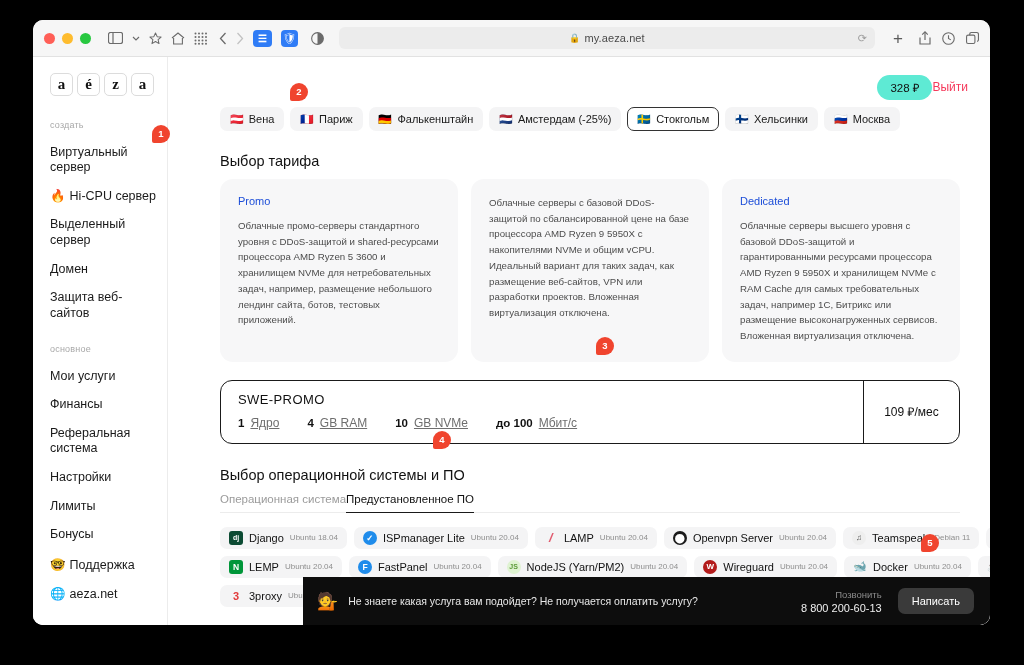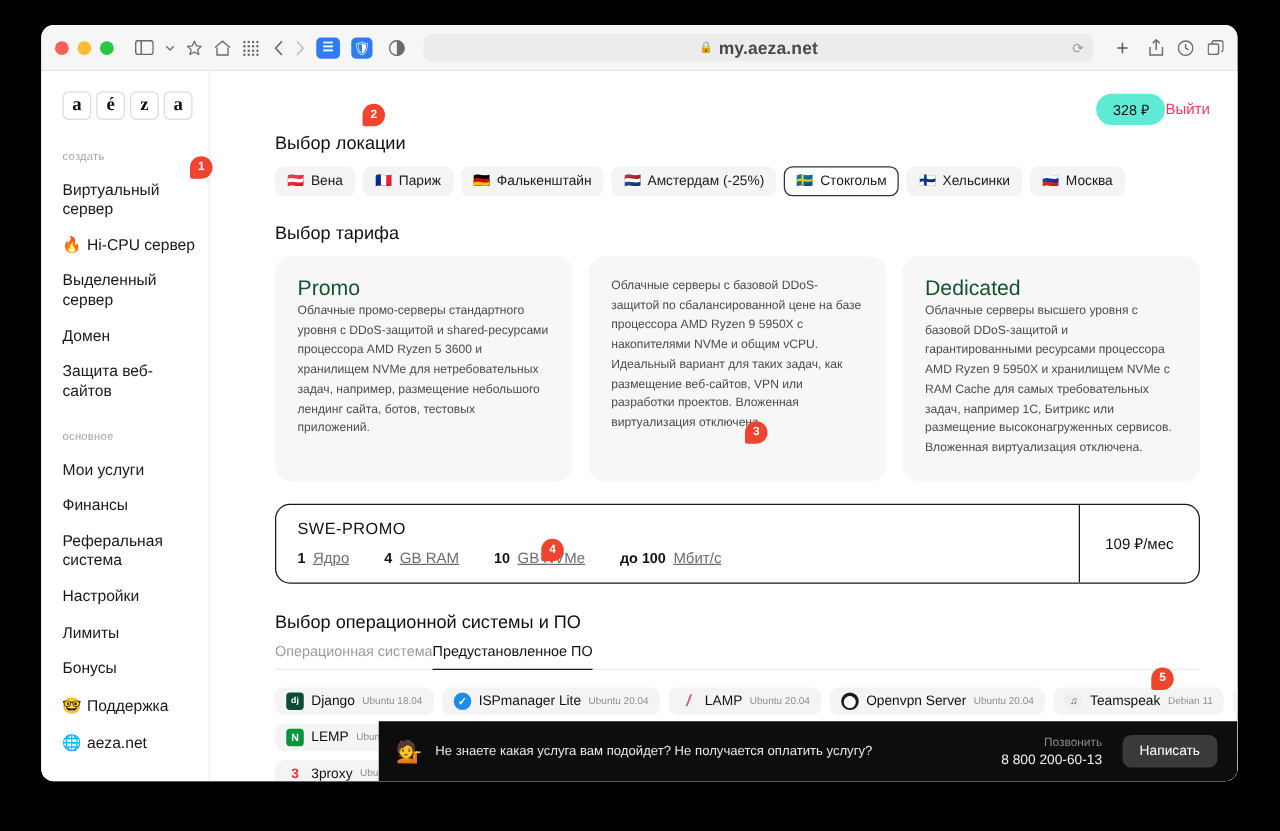"my.aeza.net" .url-text { font-size: 14px -> 11px; font-weight: bold -> none }
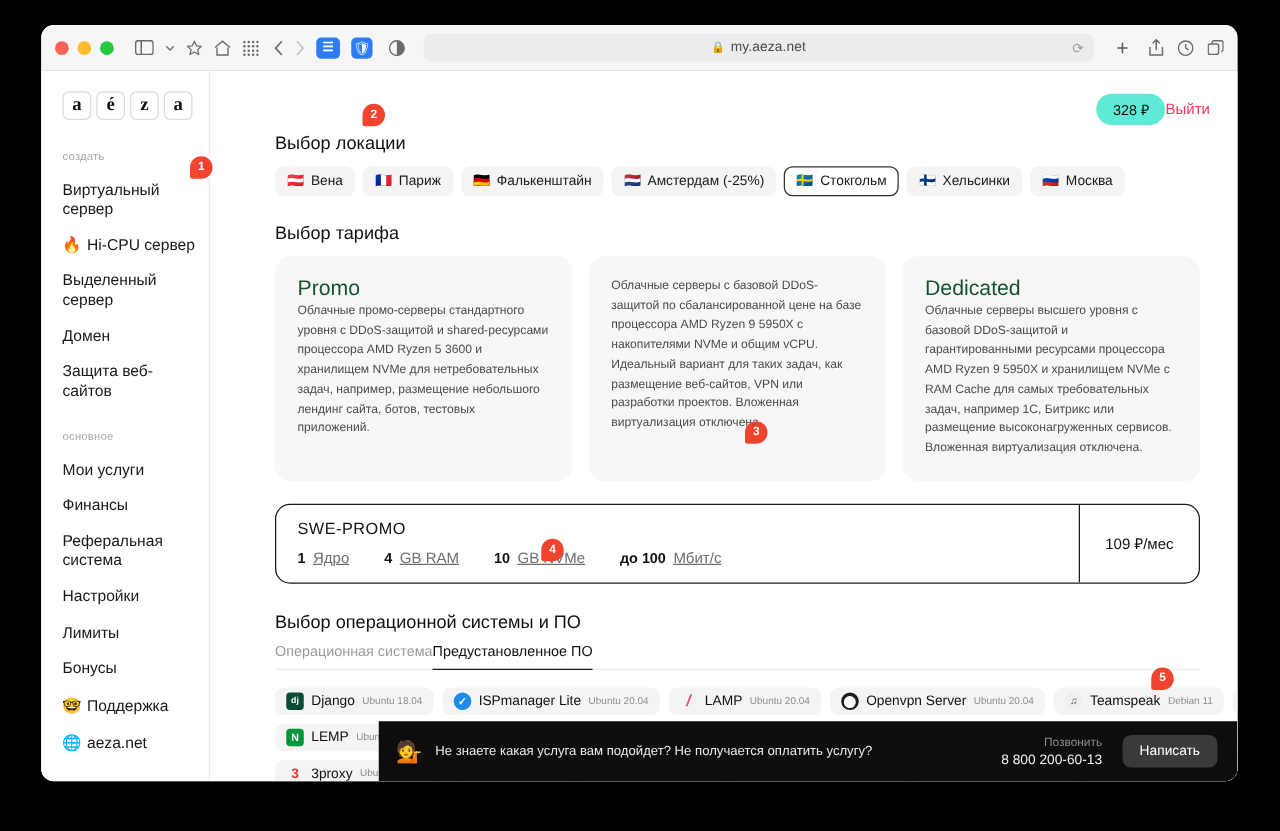"Выбор локации" div.section-title { html: <div>Выбор локации</div> -> none }
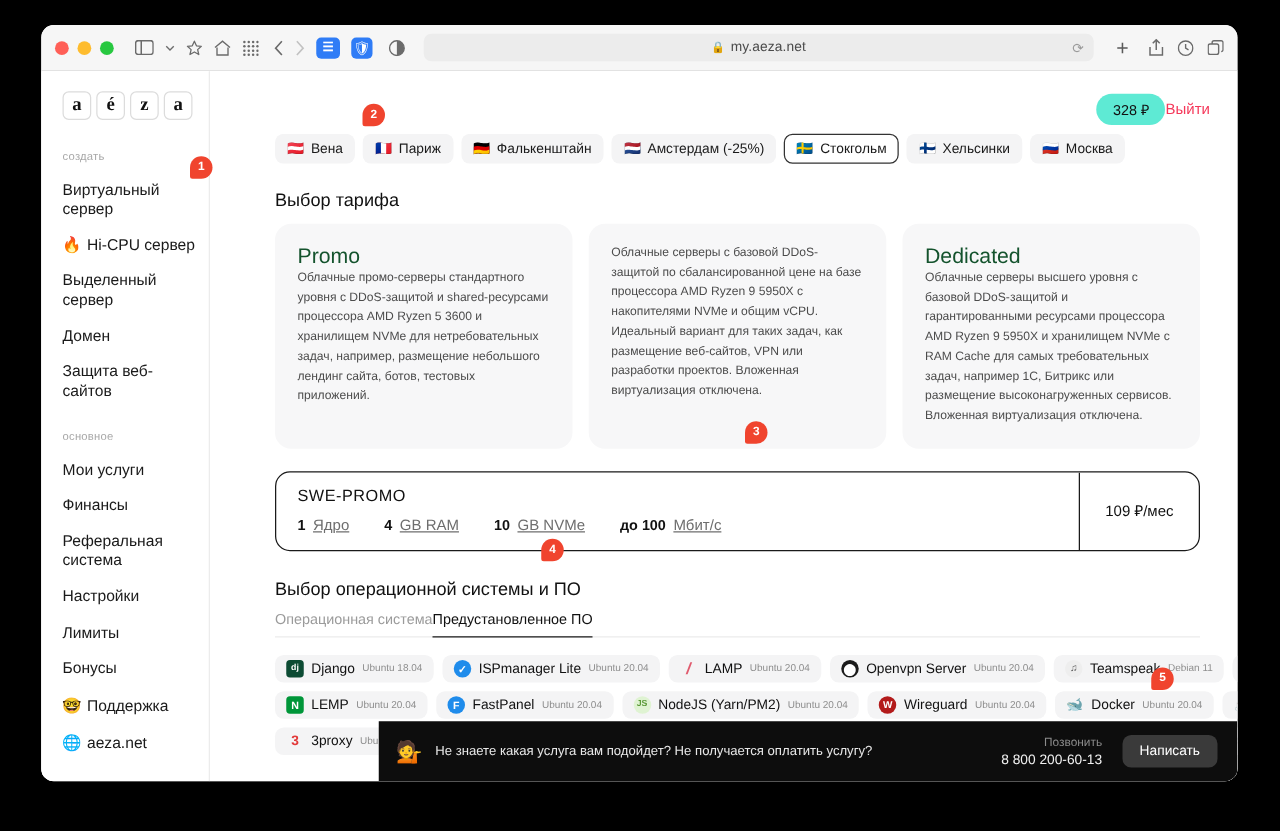"Promo" .tcard h3 { color: #14532d -> #1d4ed8; font-size: 17px -> 11px; margin-bottom: 0 -> 11px }
